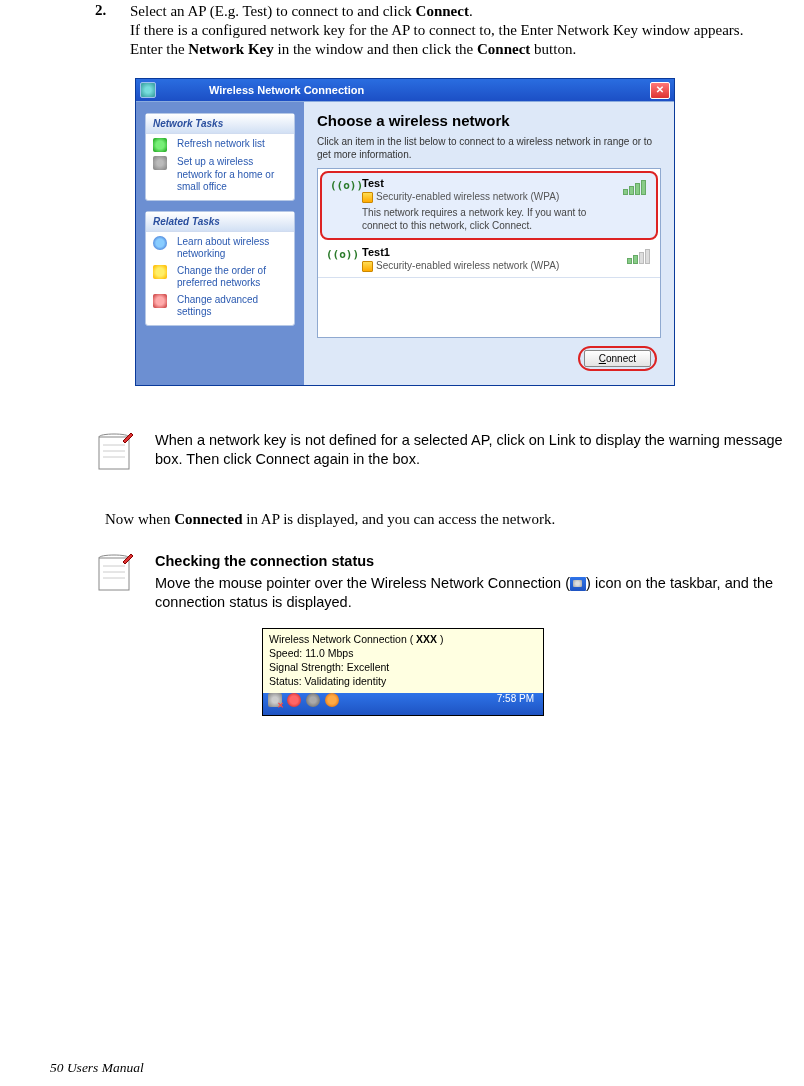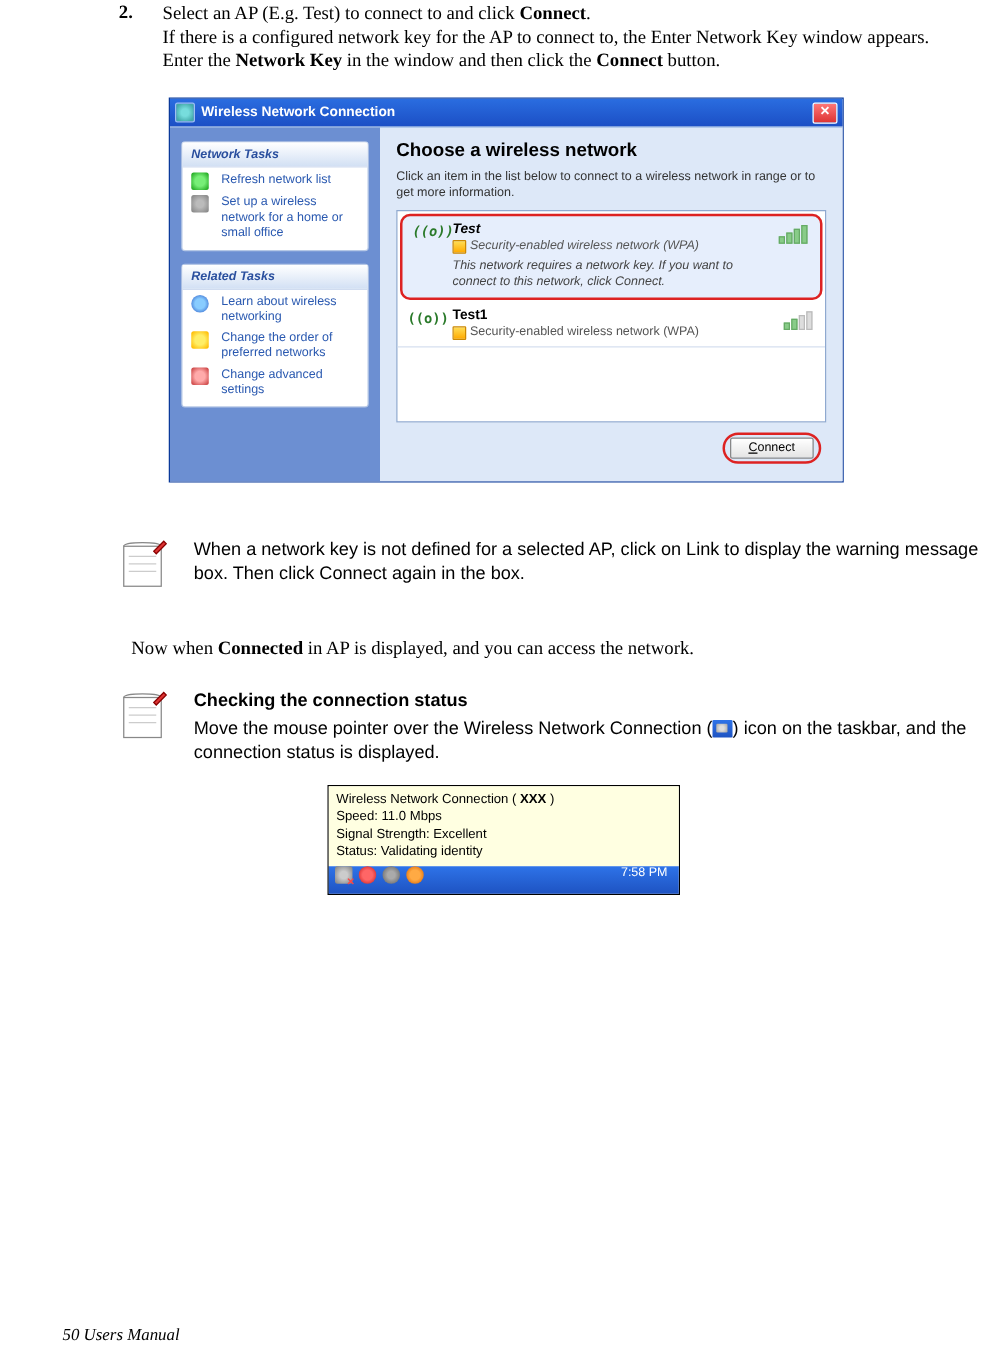"Wireless Network Connection" .titlebar { gap: none -> 48px }
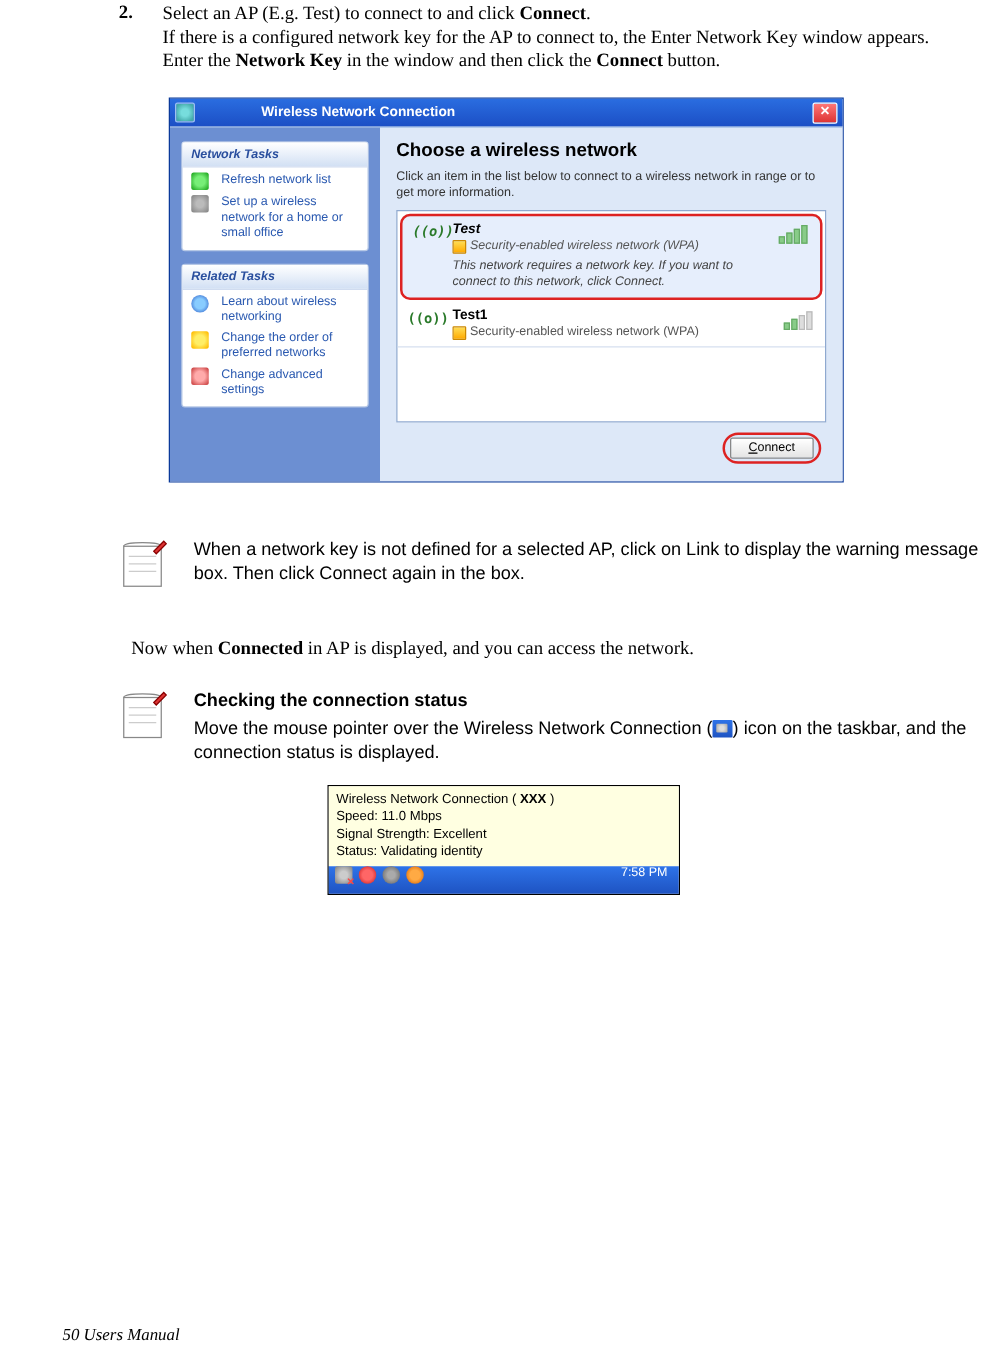"Test" .net-item.sel { font-style: italic -> none }
